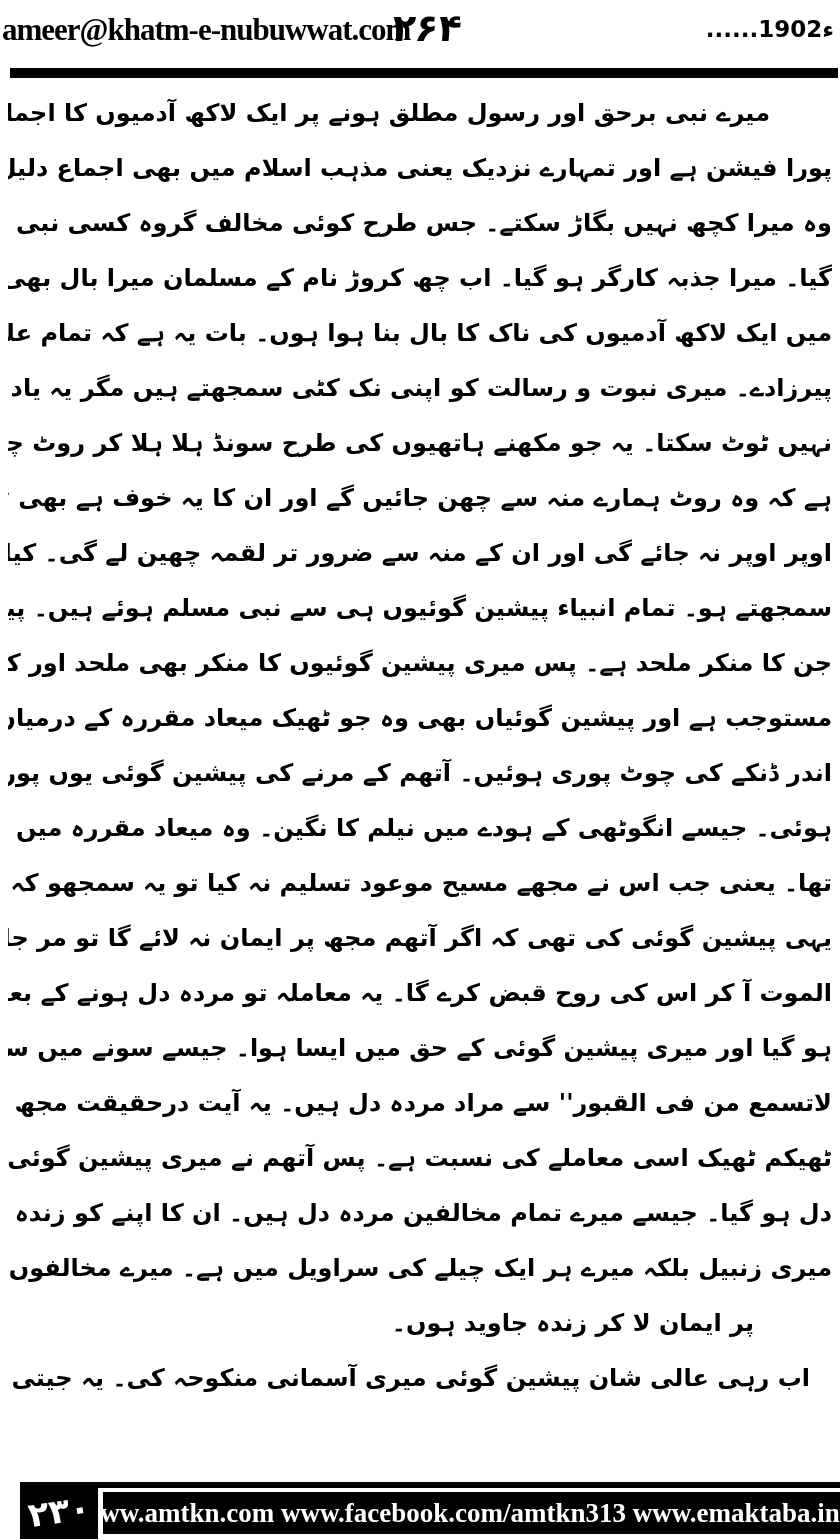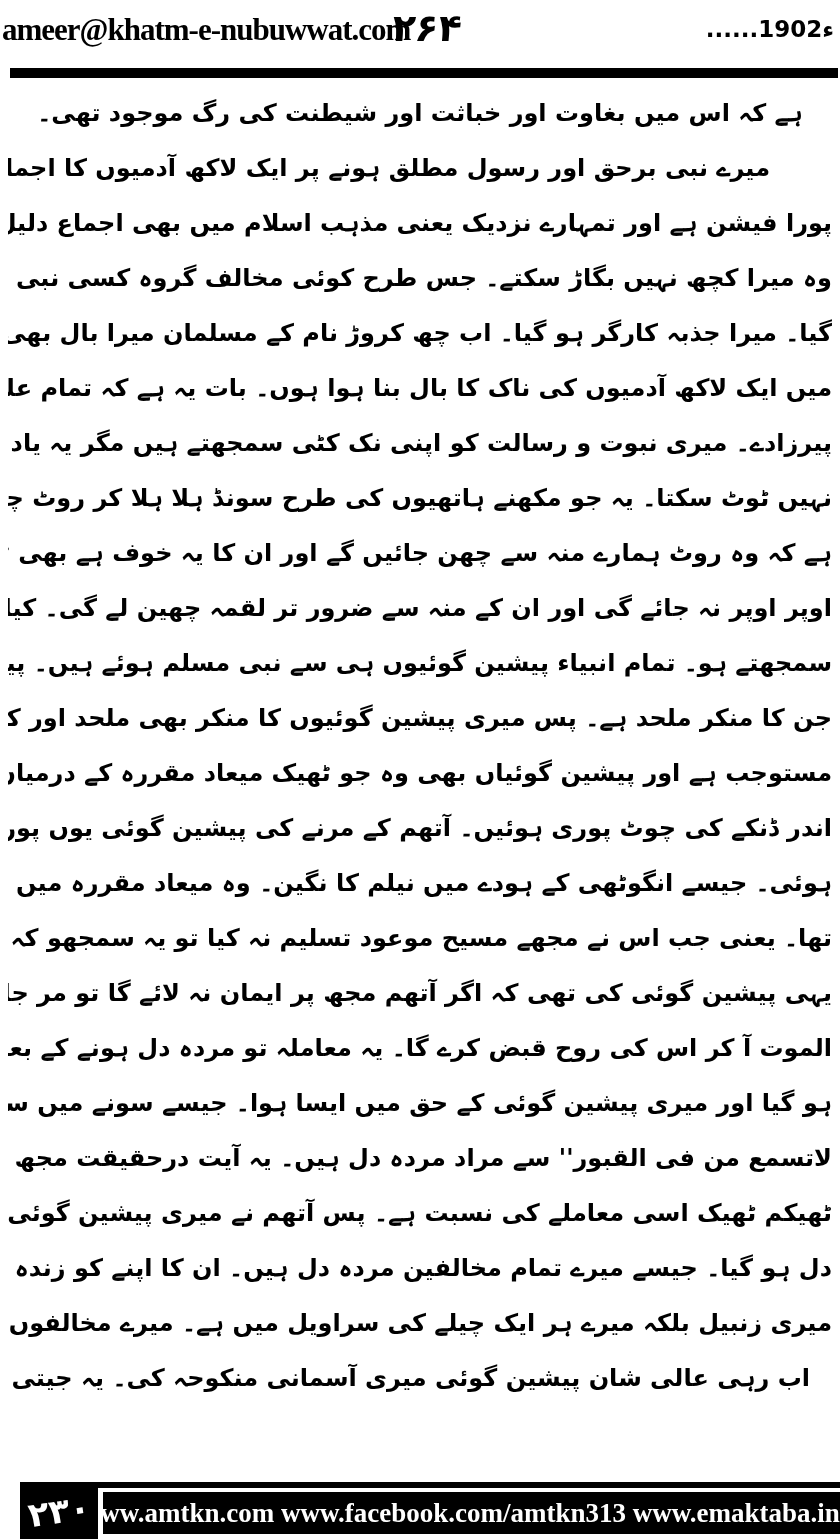"ہے کہ اس میں بغاوت" div.line { html: <div>ہے کہ اس میں بغاوت اور خباثت اور شیطنت کی رگ موجود تھی۔</div> -> none }
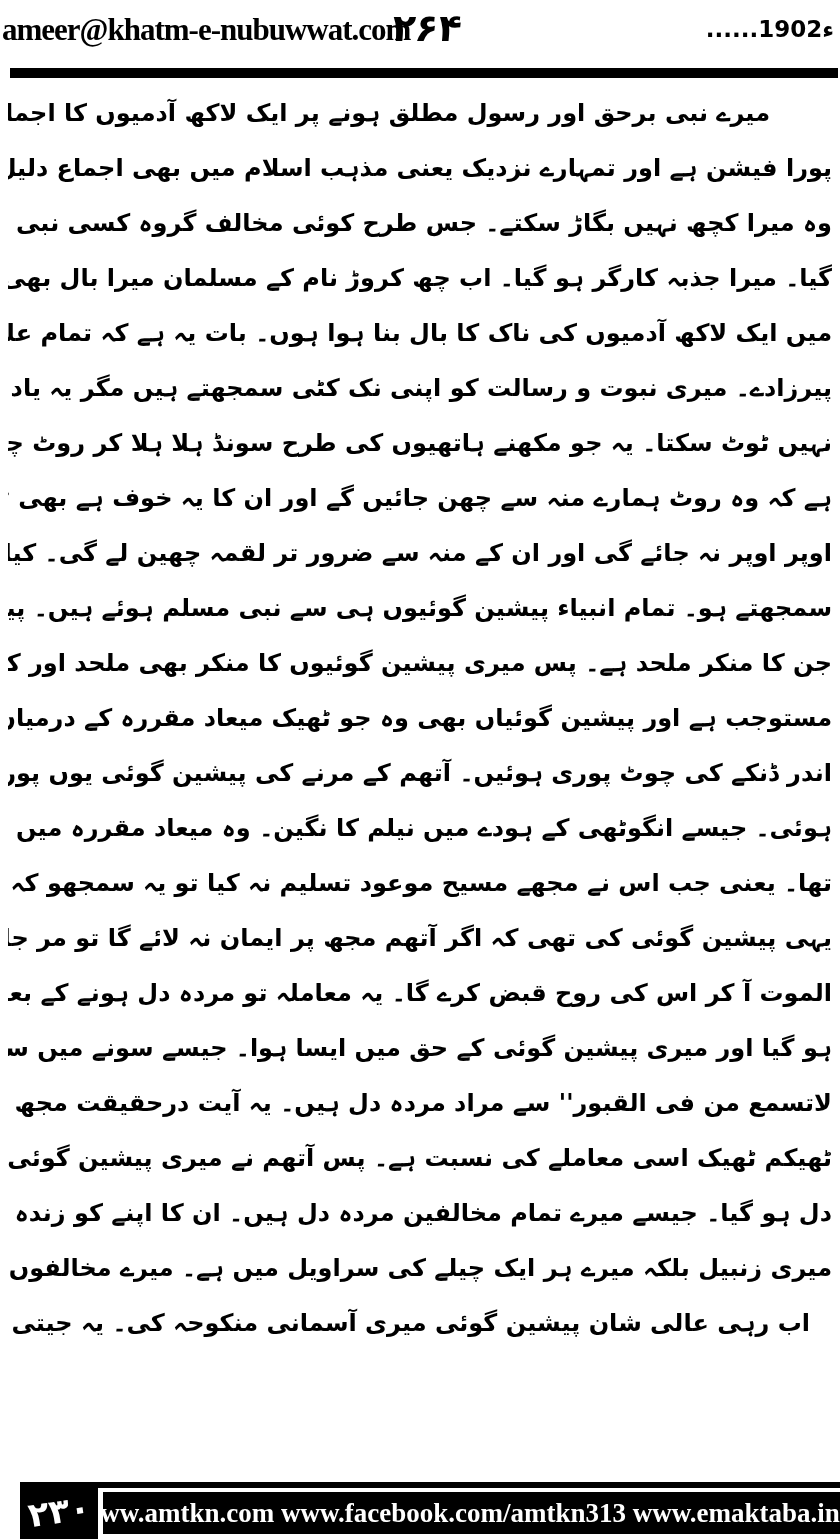"پر ایمان لا کر زندہ" div.line { html: none -> <div>پر ایمان لا کر زندہ جاوید ہوں۔</div> }
